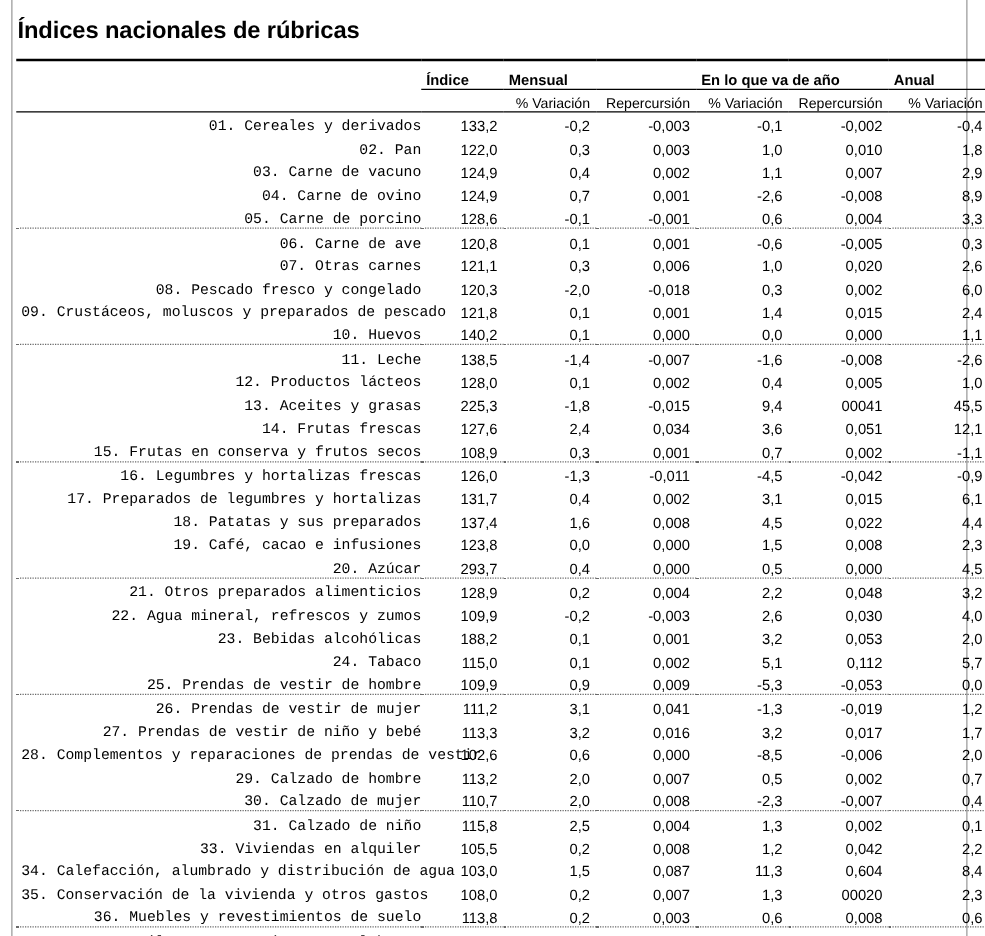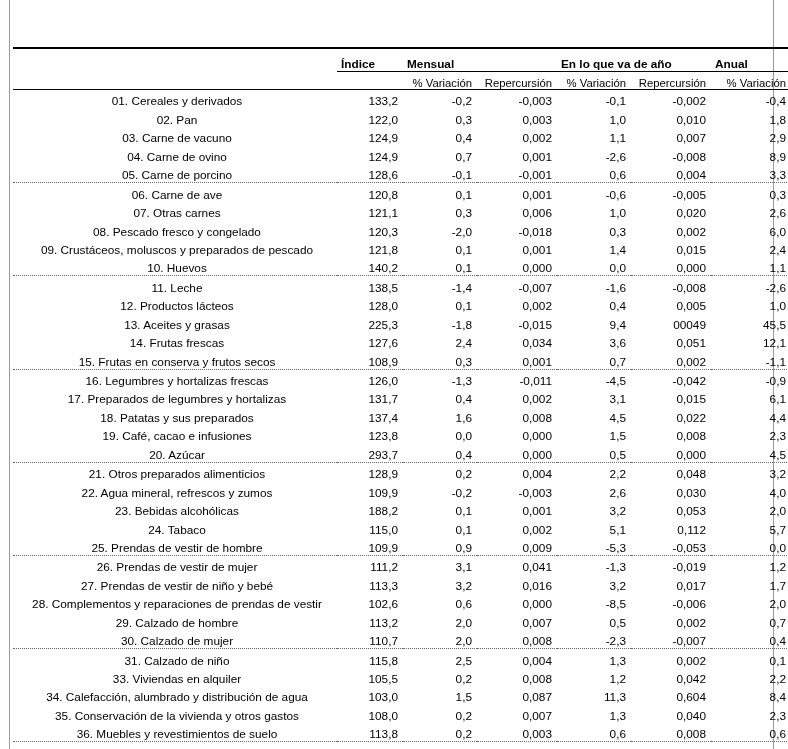"Índices nacionales de rúbricas" div.title { html: none -> <div>Índices nacionales de rúbricas</div> }
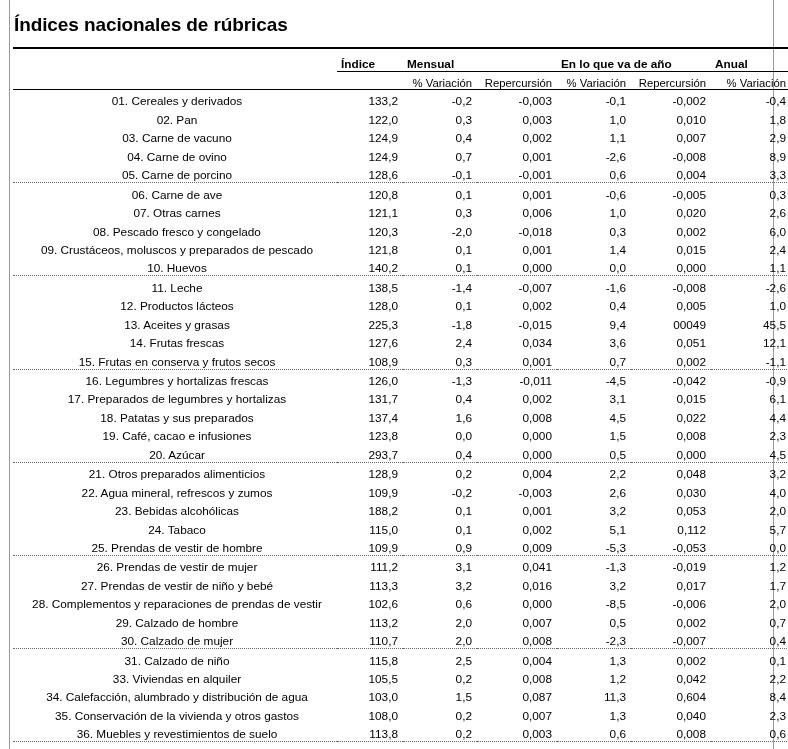"01. Cereales y derivados" tr.data td.lab { font-family: none -> Liberation Mono, monospace; text-align: center -> right }
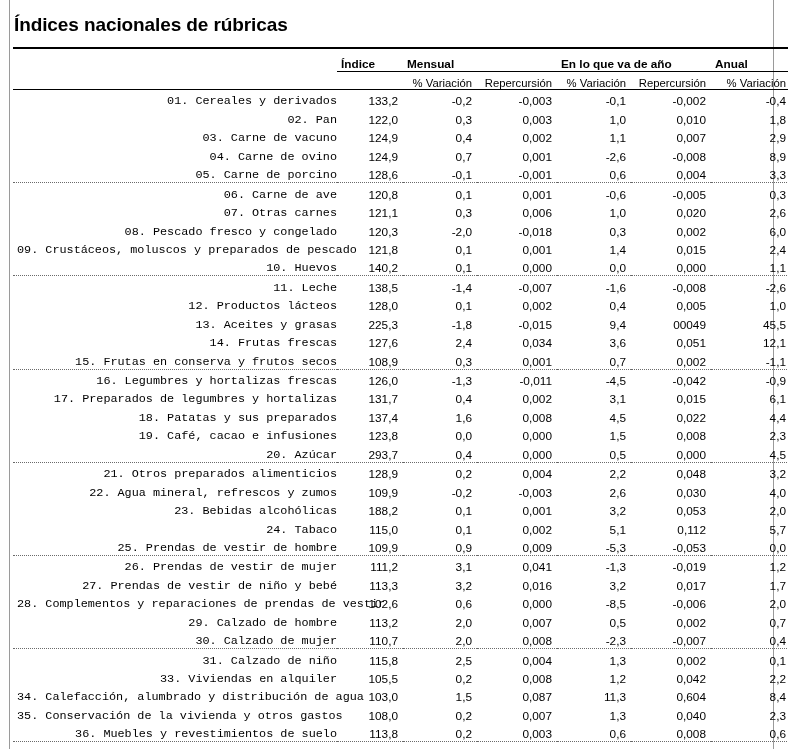"00049" td.val { text: 00049 -> 00041 }
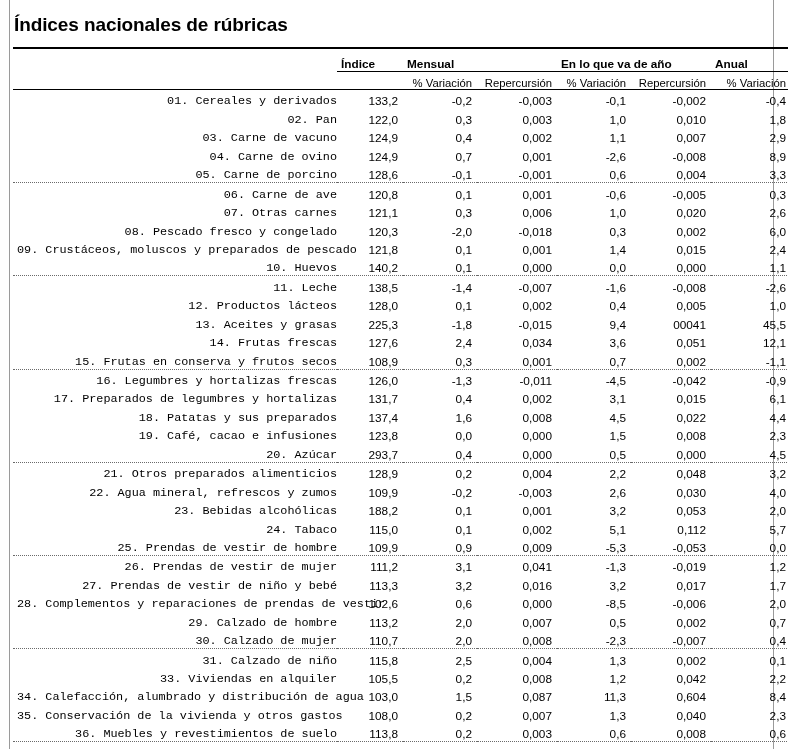"0,040" td.val { text: 0,040 -> 00020 }
